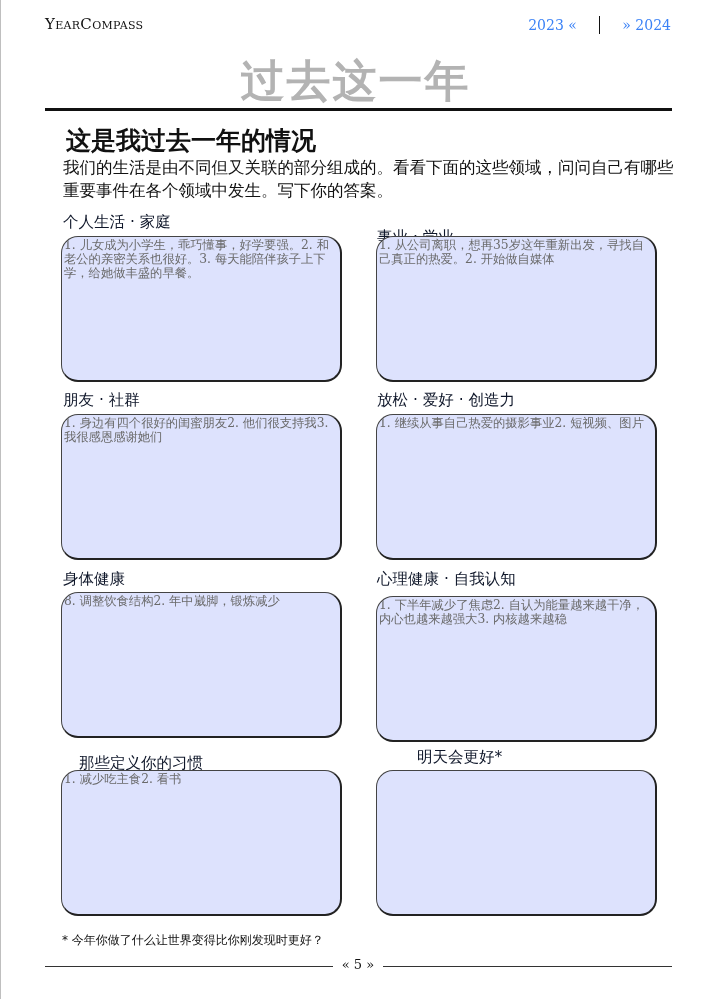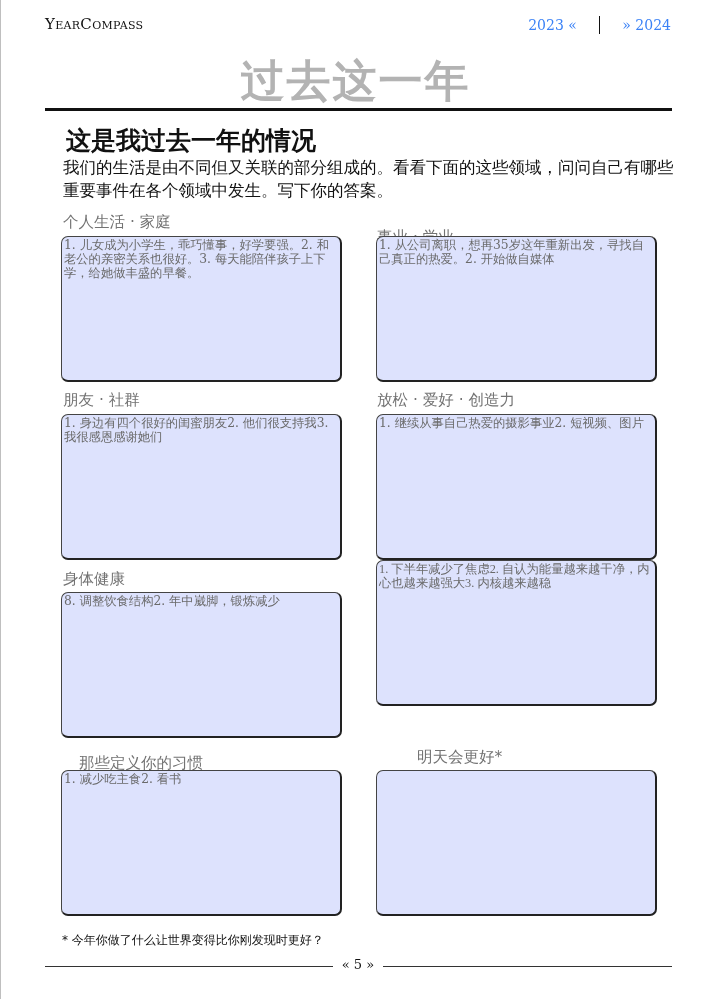"个人生活 · 家庭" .field-label { color: #737373 -> #0f172a }
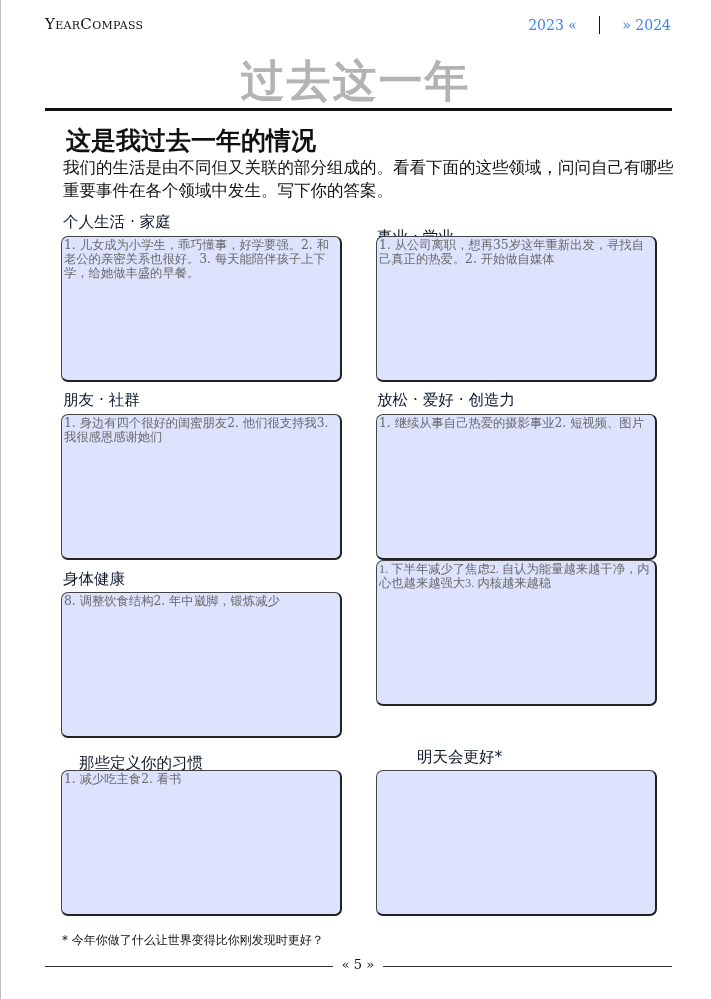"1. 儿女成为小学生，乖巧懂事，好学要强。2. 和老公的亲密关系也很好。3." .field-box { border-radius: 7px -> 17px }
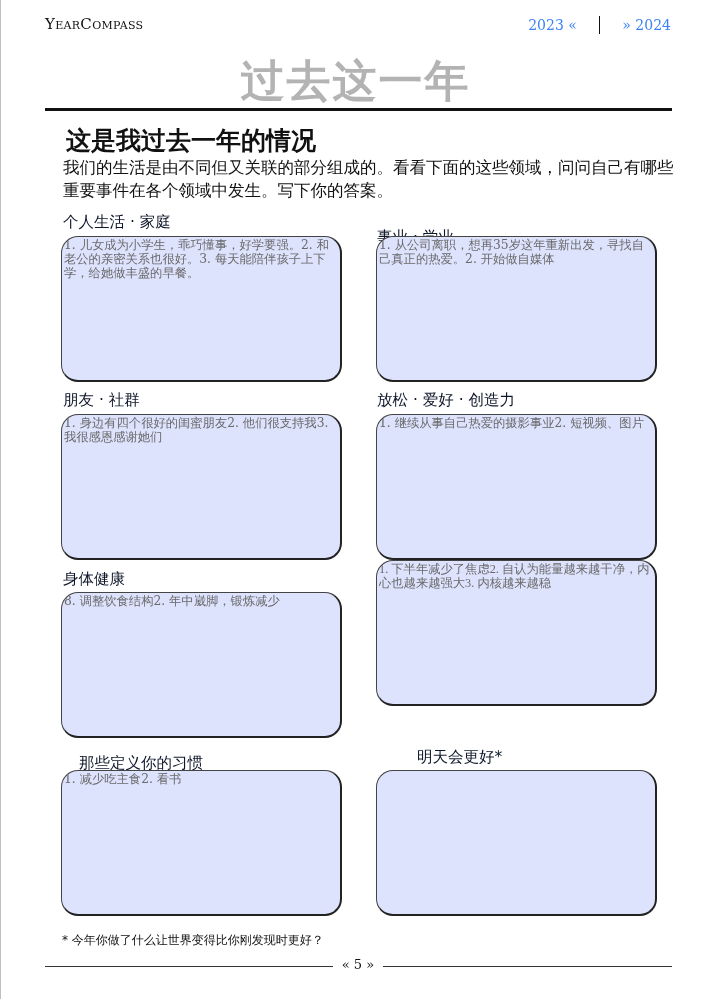"1. 下半年减少了焦虑2. 自认为能量越来越干净，内心也越来越强大3." div.field-box { font-family: Liberation Serif, serif -> none; top: 560px -> 596px }
